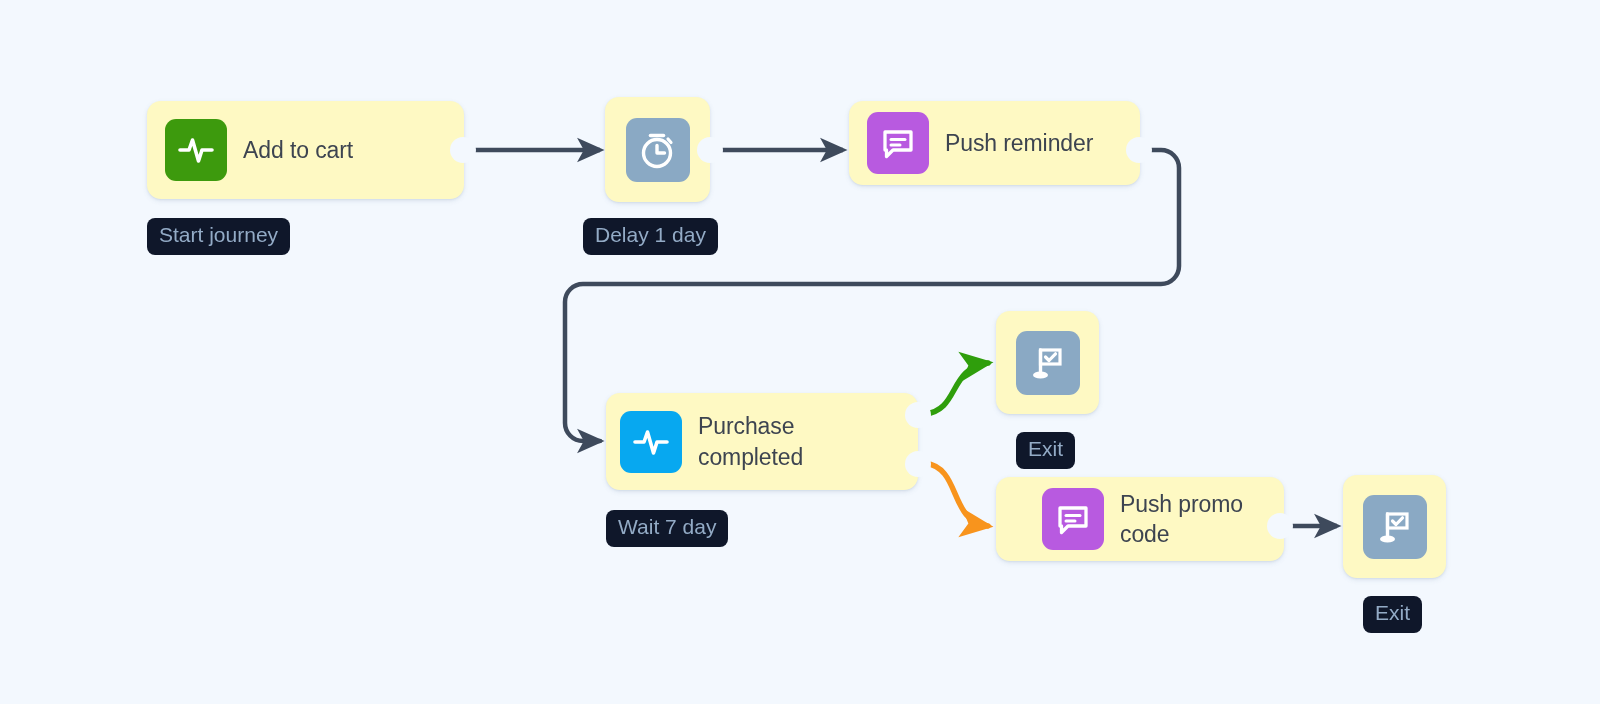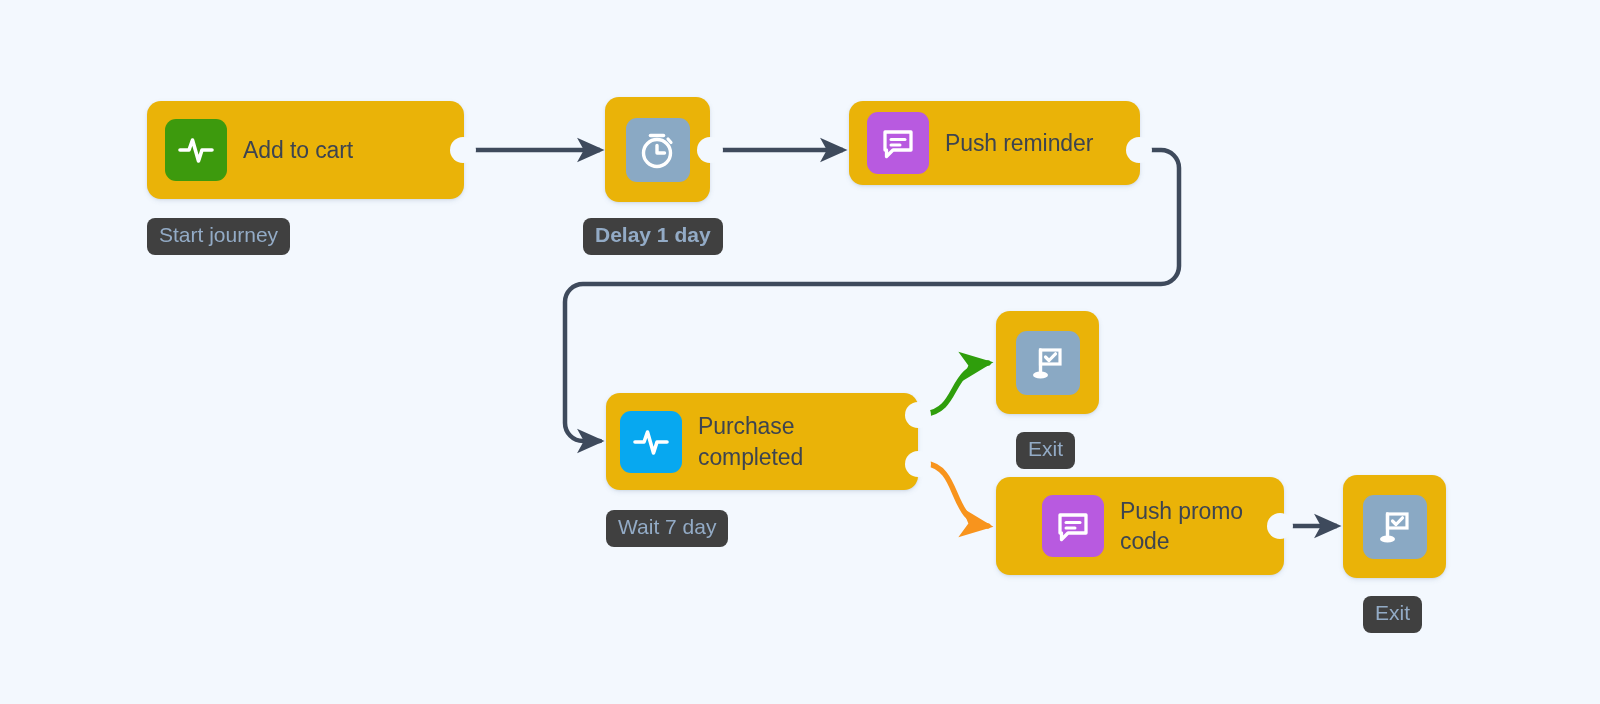"Add to cart" .node { background: #eab308 -> #fef9c3 }
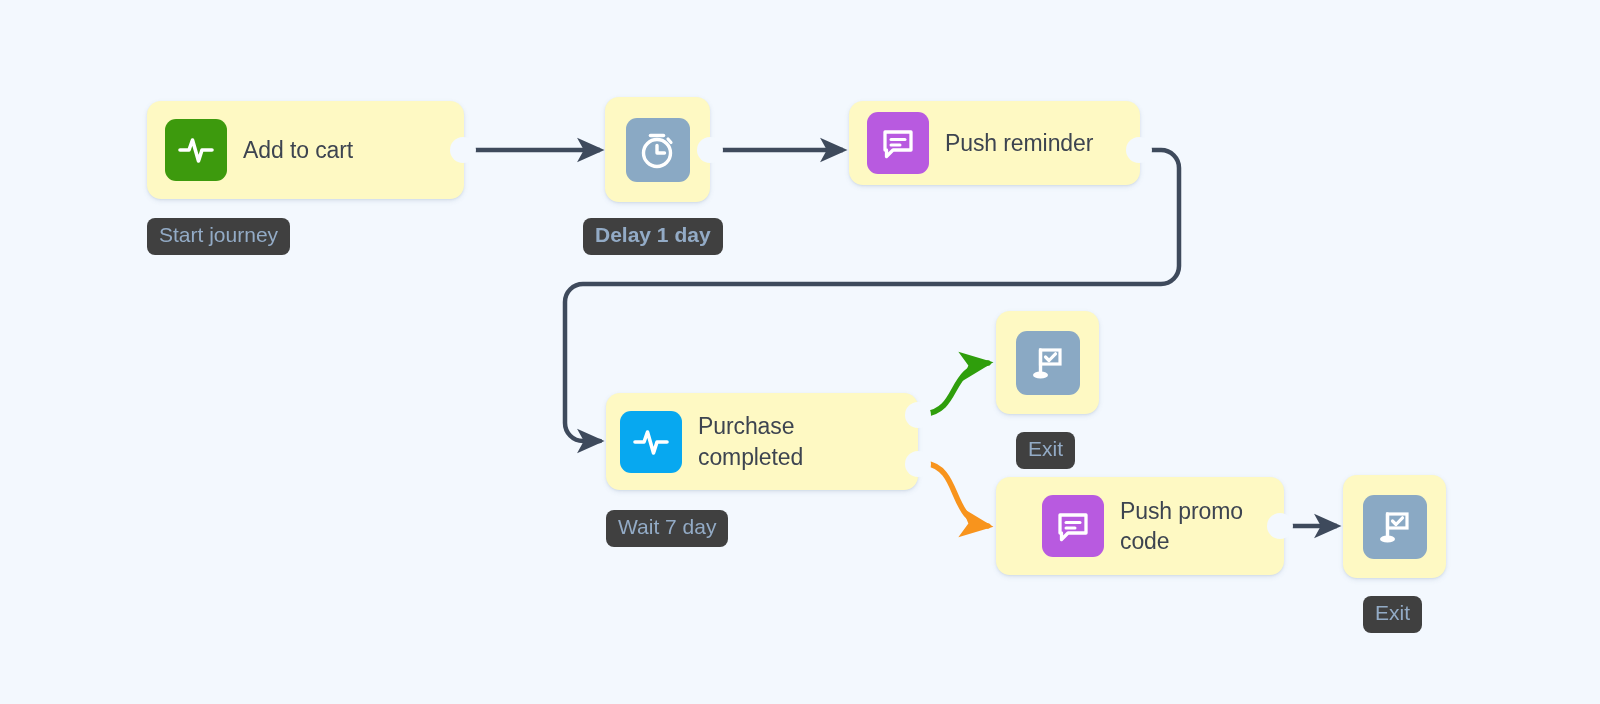"Start journey" .chip { background: #404040 -> #0f172a }
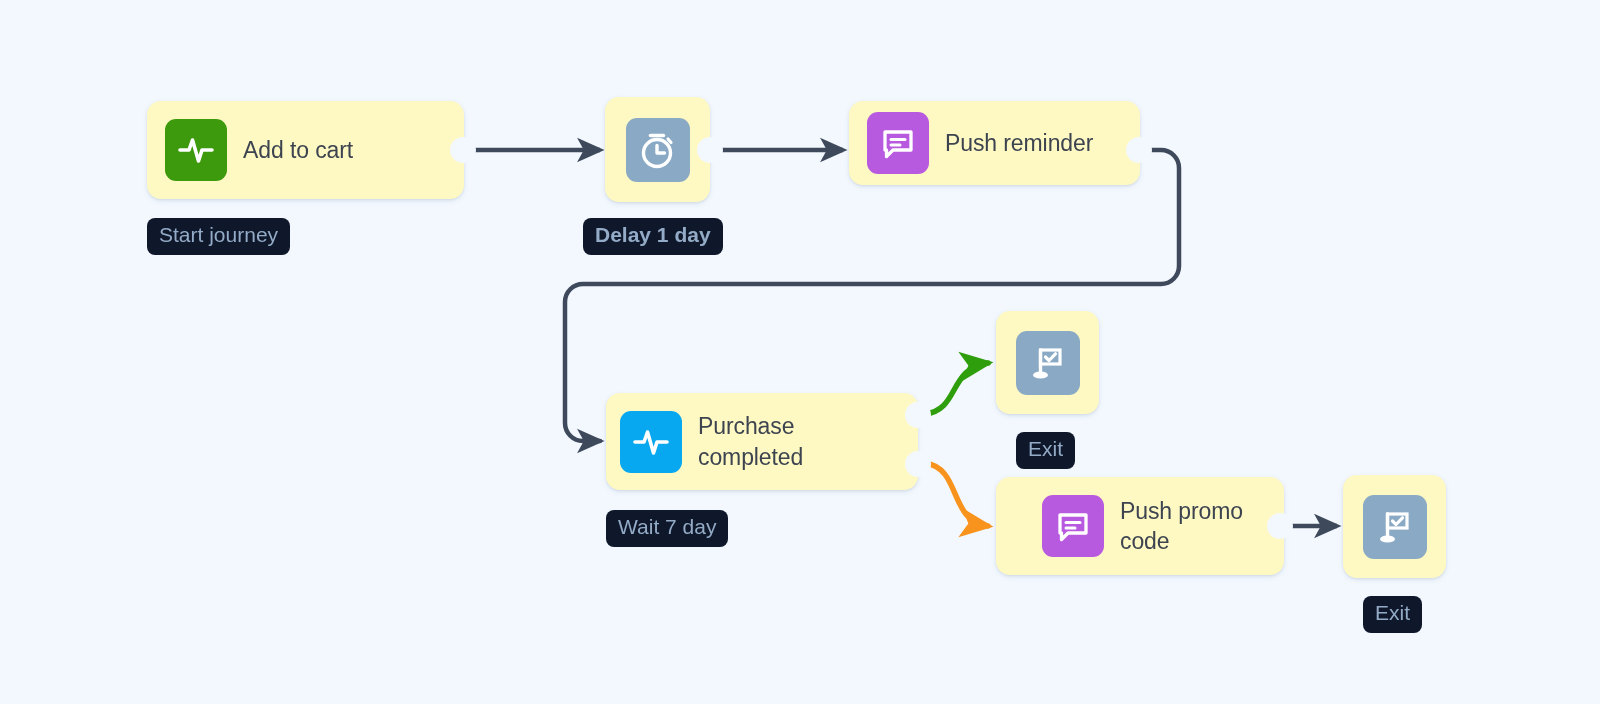"Delay 1 day" div.chip { font-weight: bold -> none }
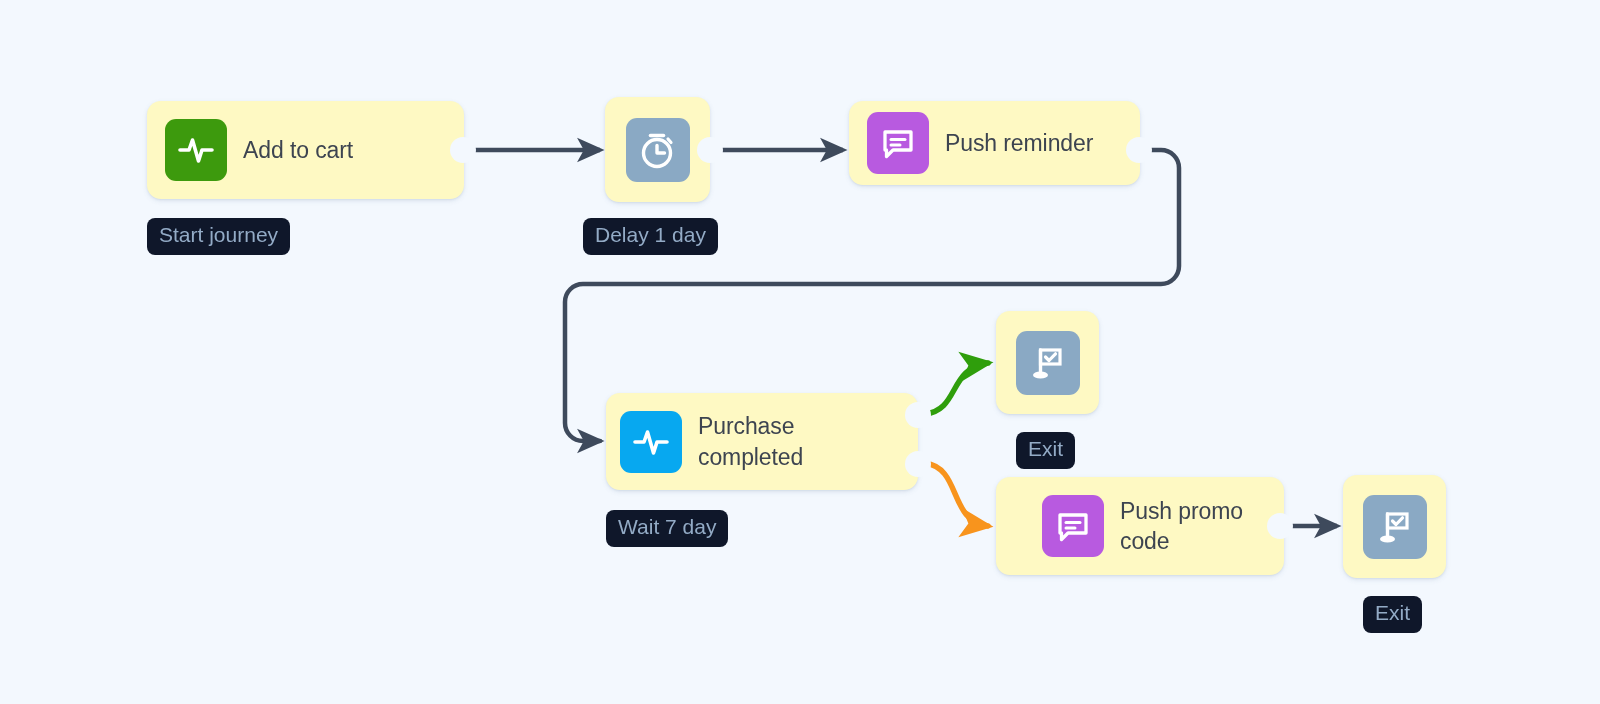"Push promo" div.node { height: 98px -> 84px }
